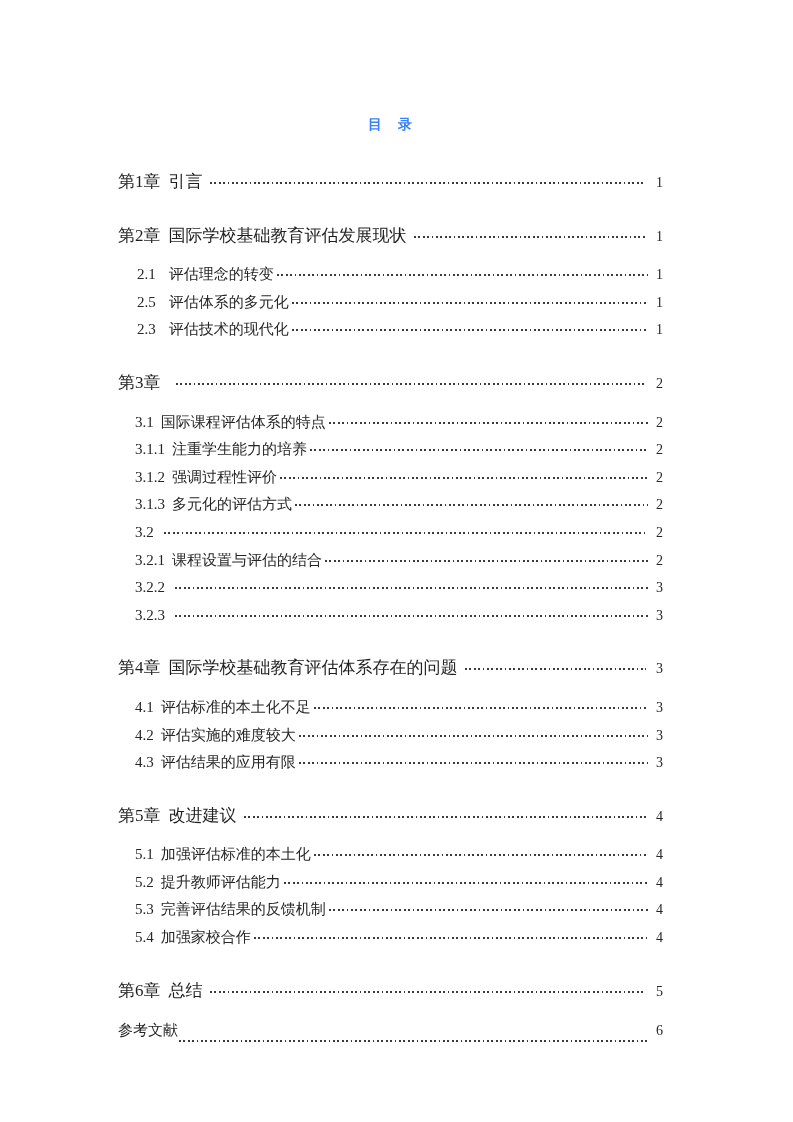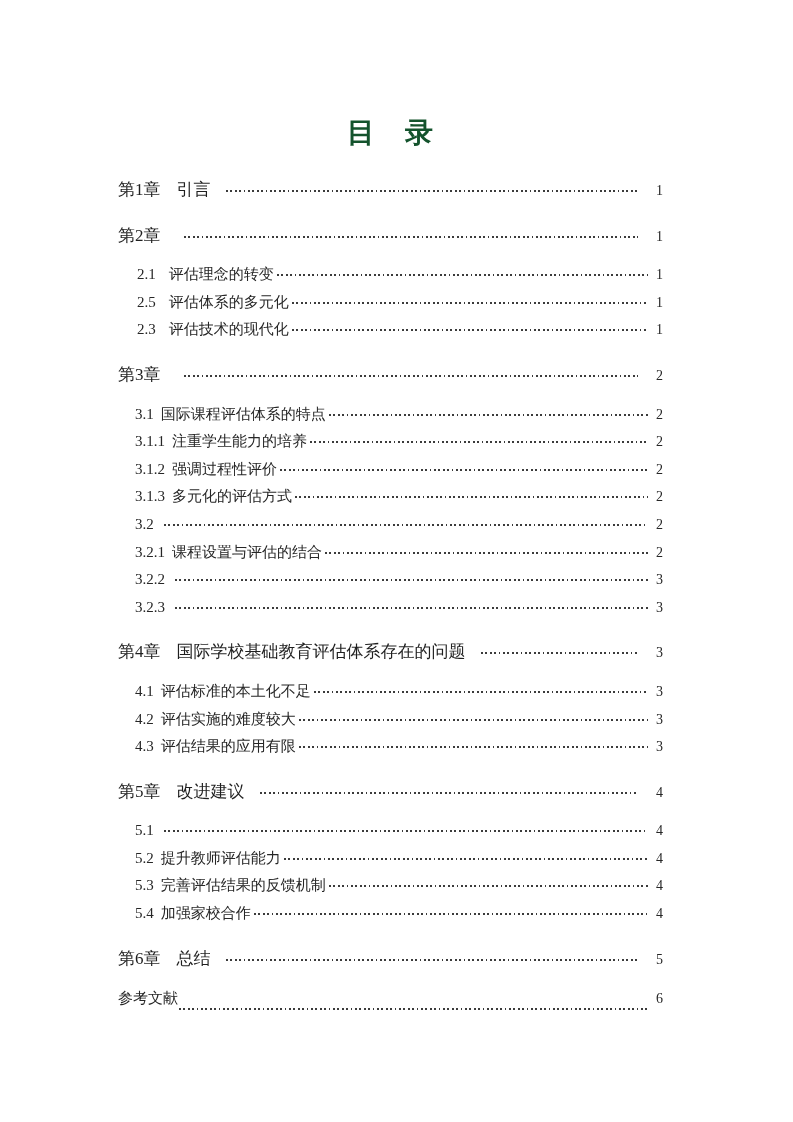"目 录" .toc-title { color: #14532d -> #3b82f6; font-size: 28px -> 14px; margin: 16px 0 28px 0 -> 8px 0 28px 0 }
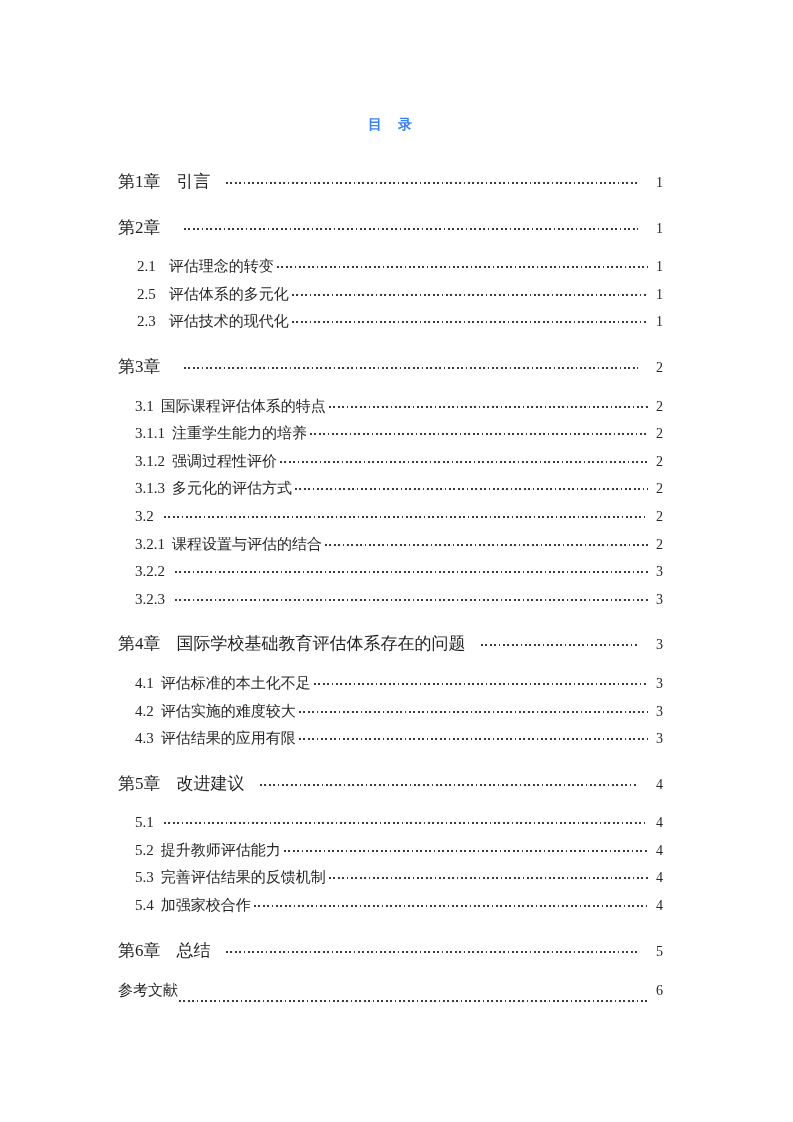"第1章" .entry.chapter { gap: 8px -> none; margin-top: 17px -> 25px }
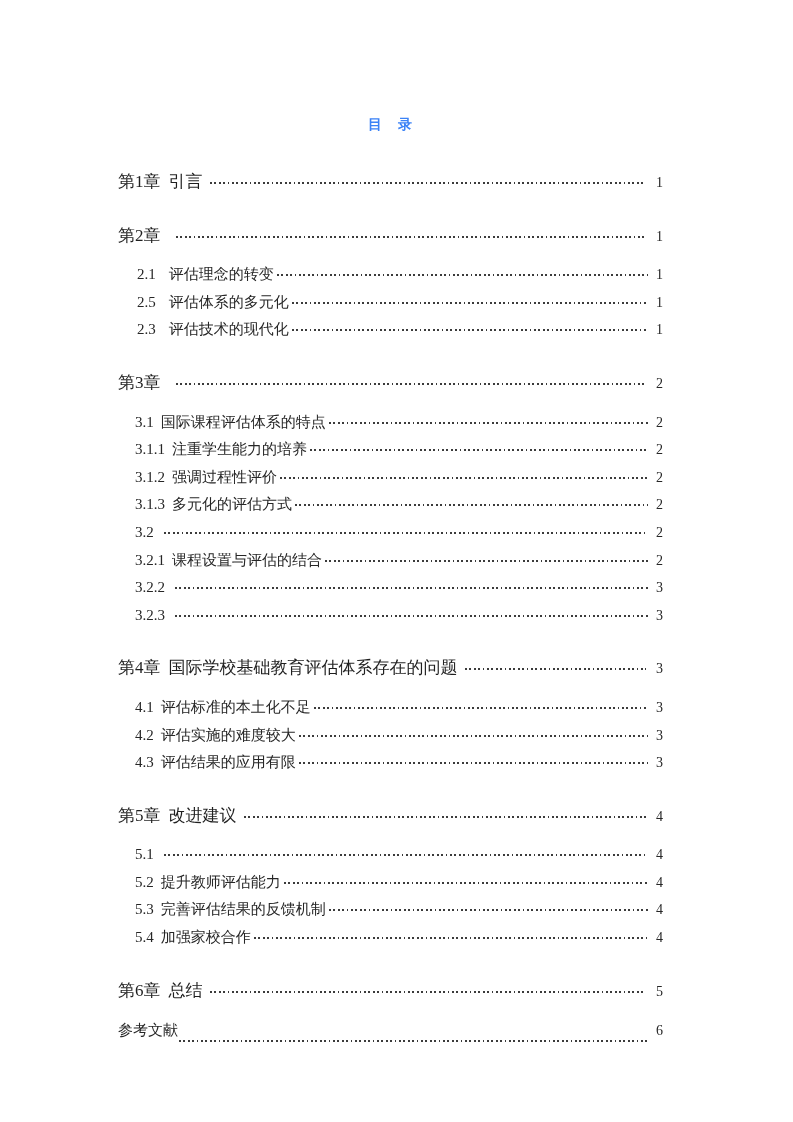"国际学校基础教育评估发展现状" span.etitle { html: none -> <span>国际学校基础教育评估发展现状</span> }
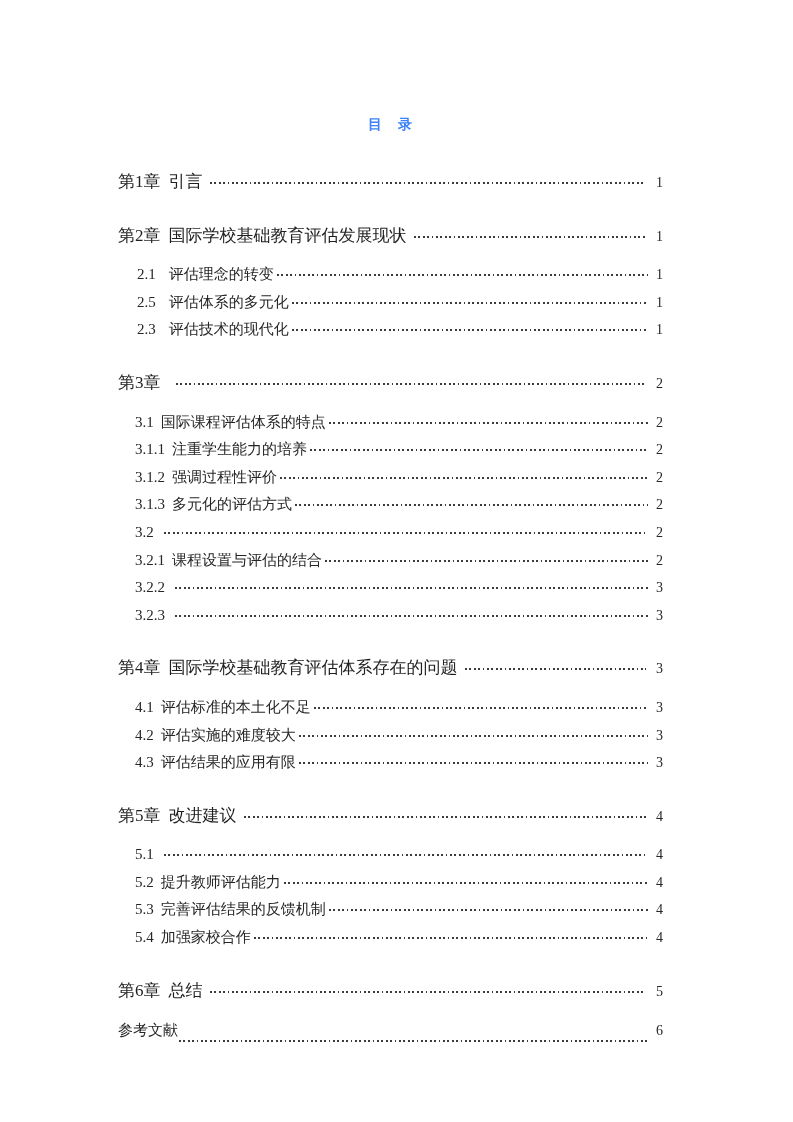"加强评估标准的本土化" span.etitle { html: none -> <span>加强评估标准的本土化</span> }
